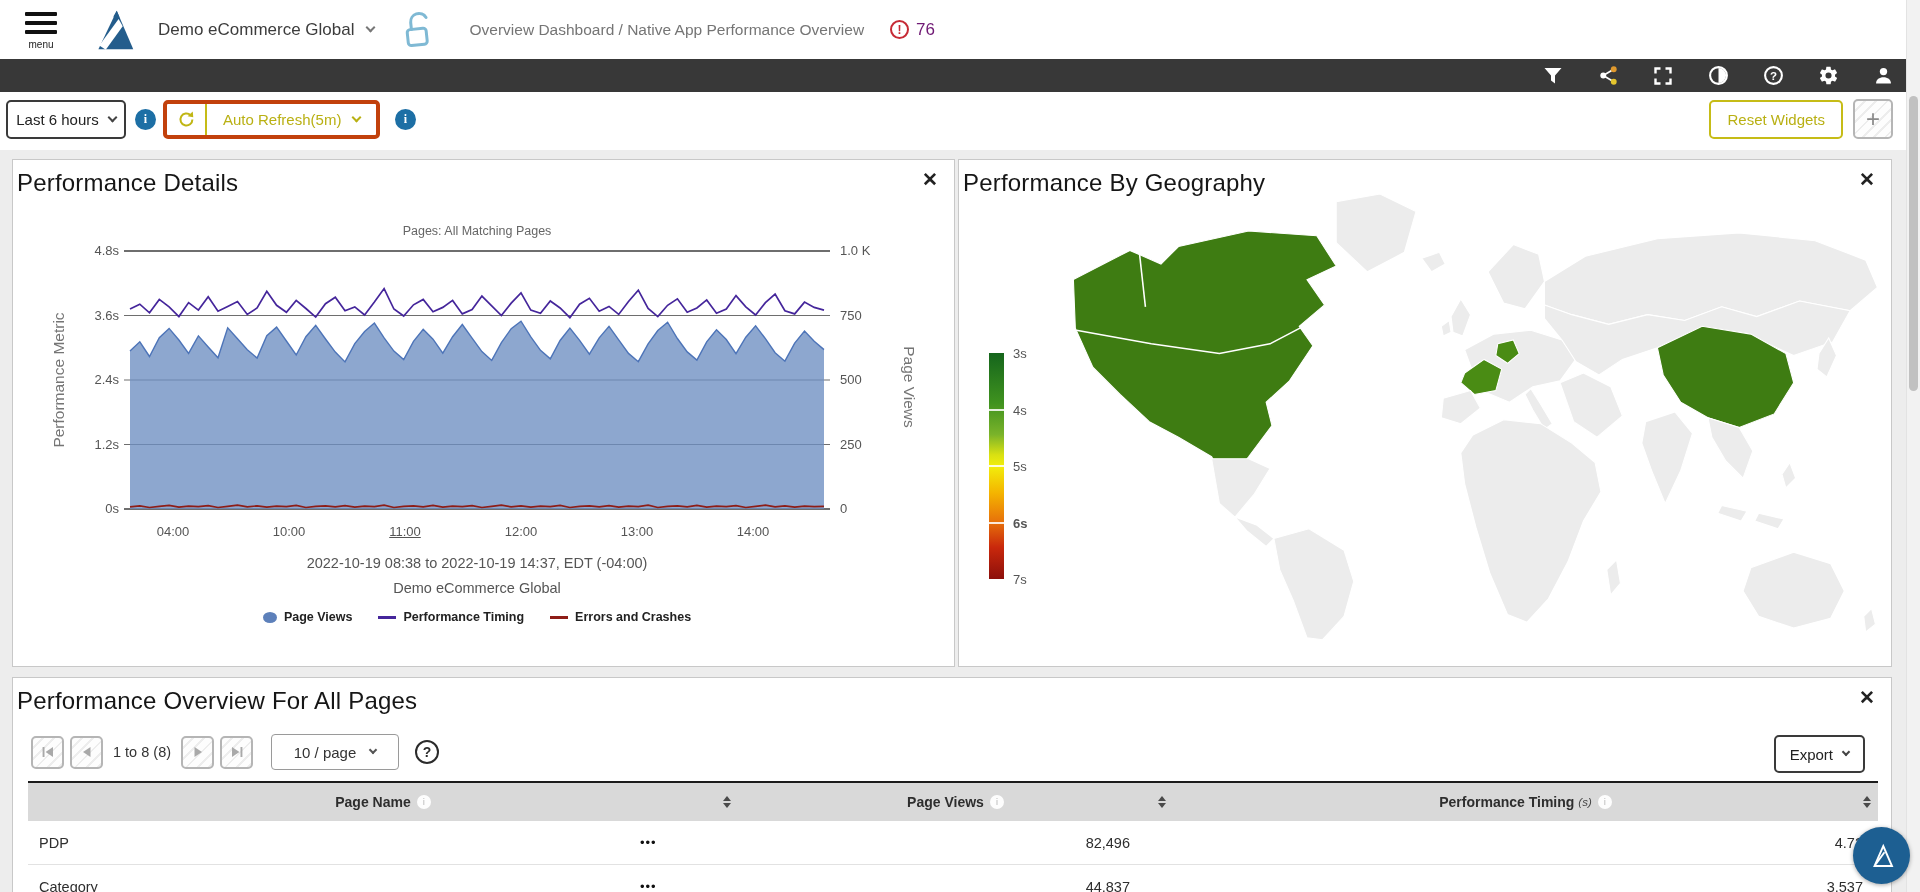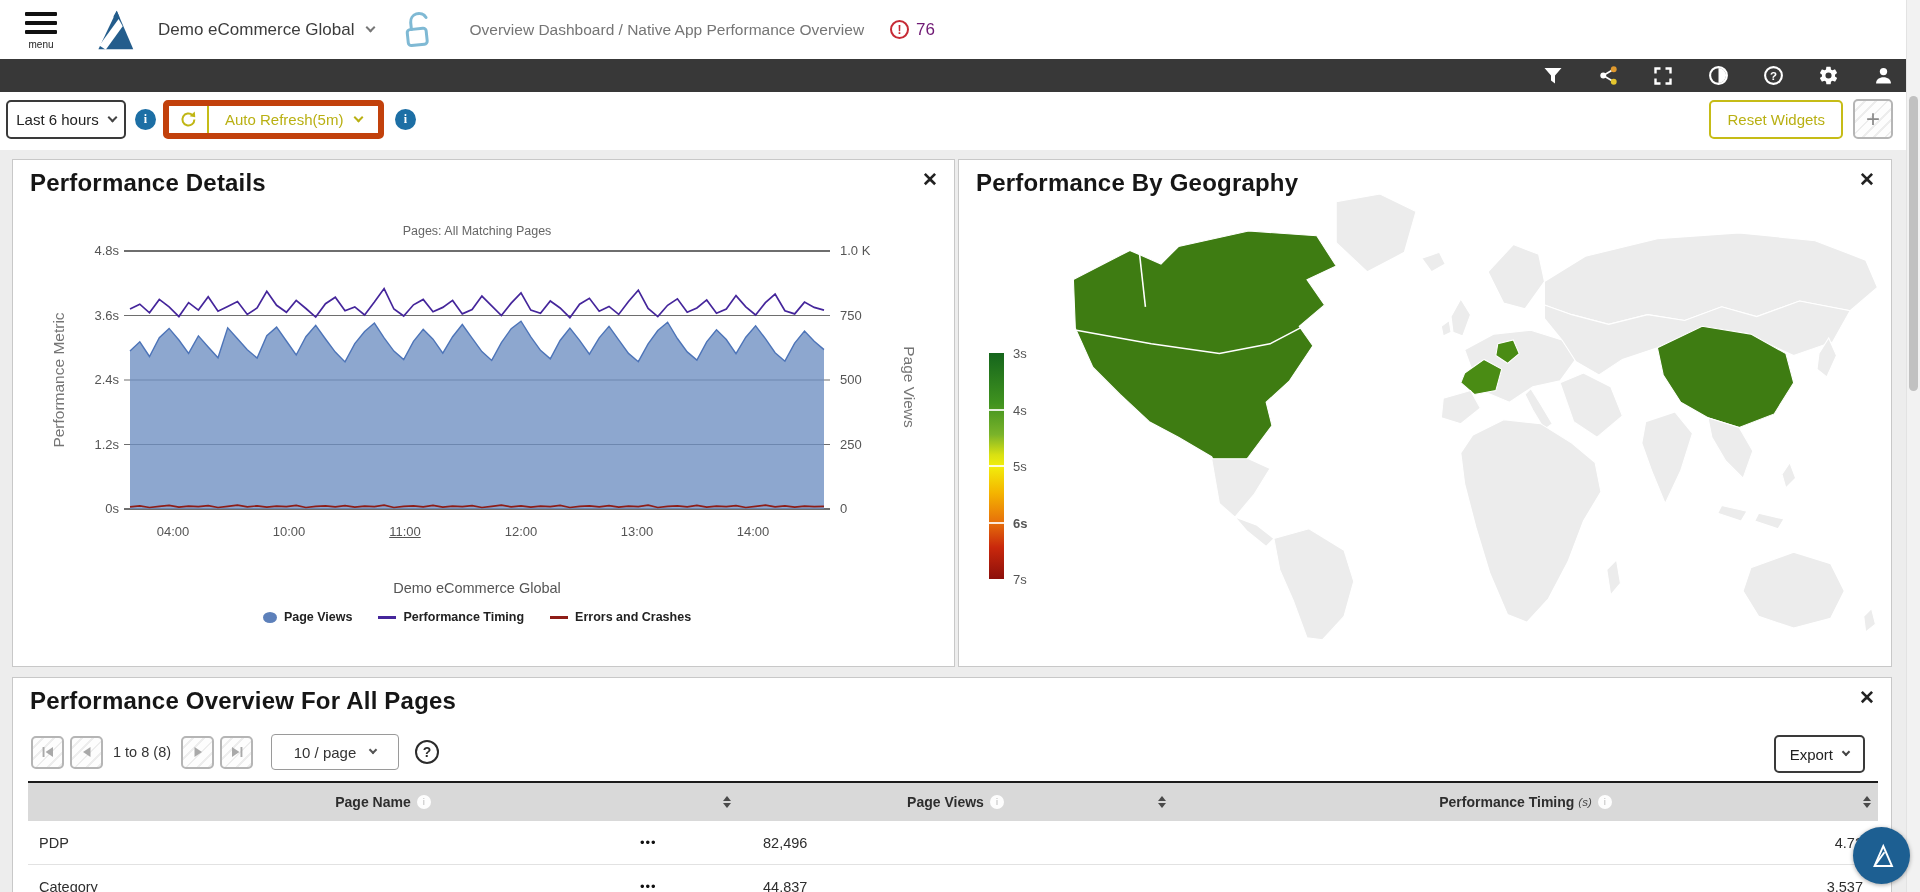"Auto Refresh(5m)" .refresh-group { border: 6px solid #c2410c -> 4px solid #c2410c }
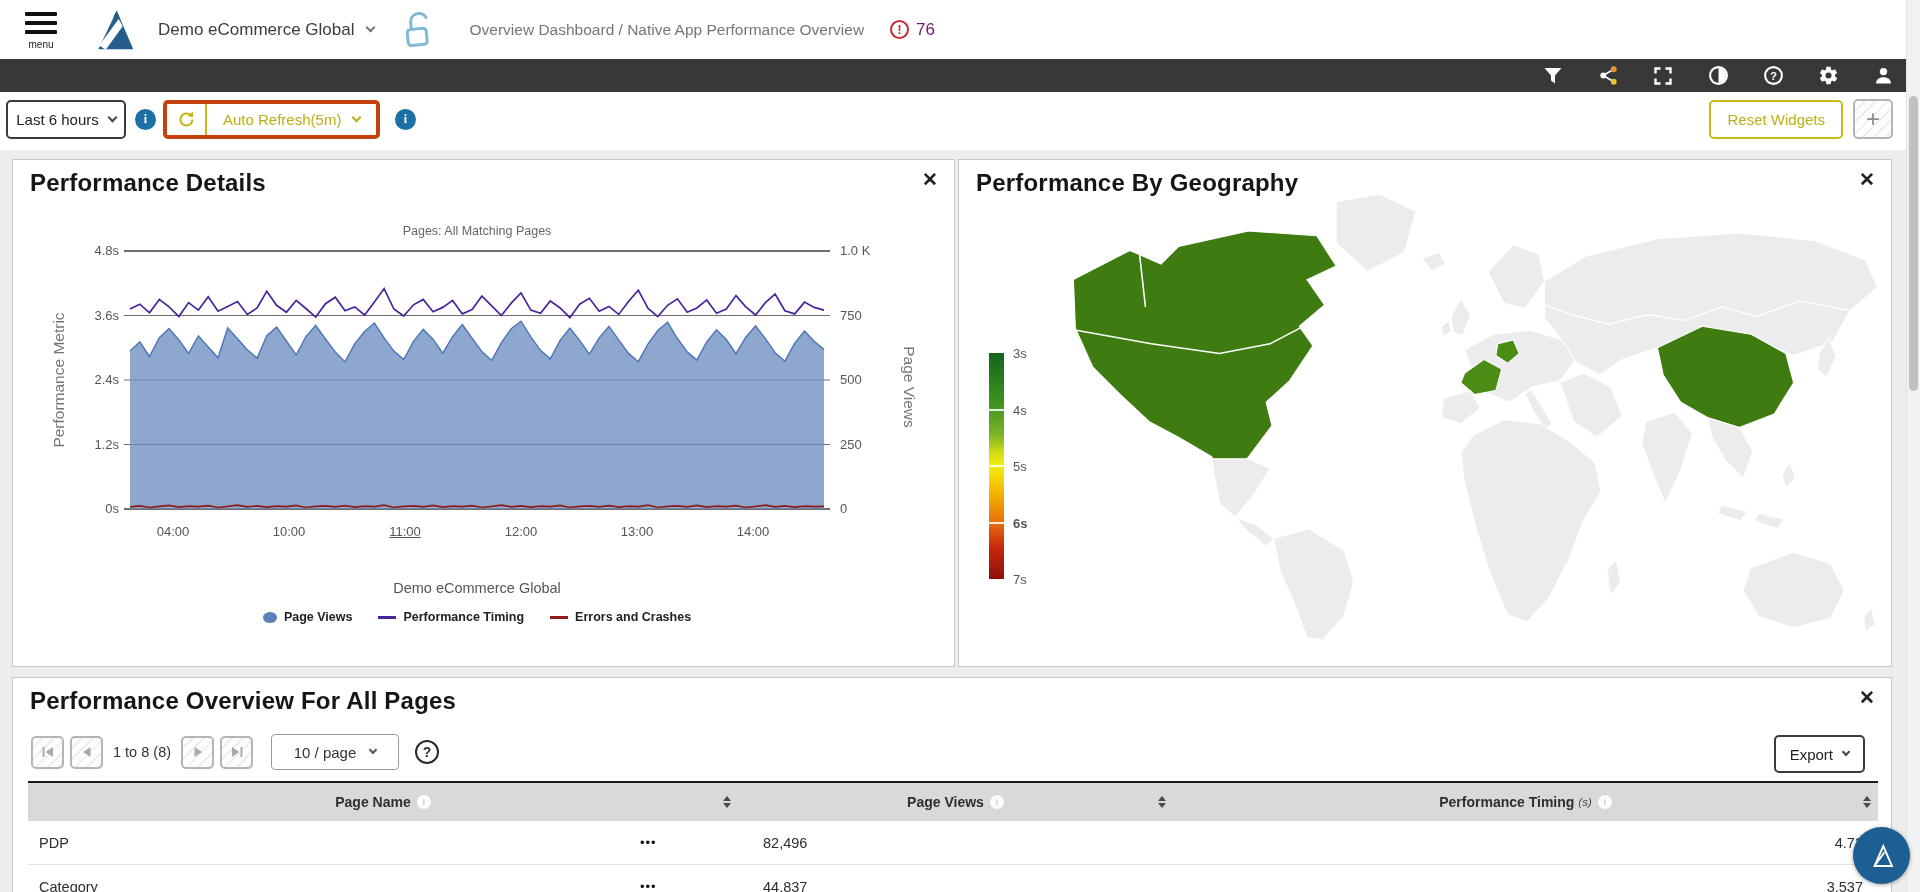"Performance Details" .widget-title { font-weight: bold -> normal; left: 17px -> 4px }
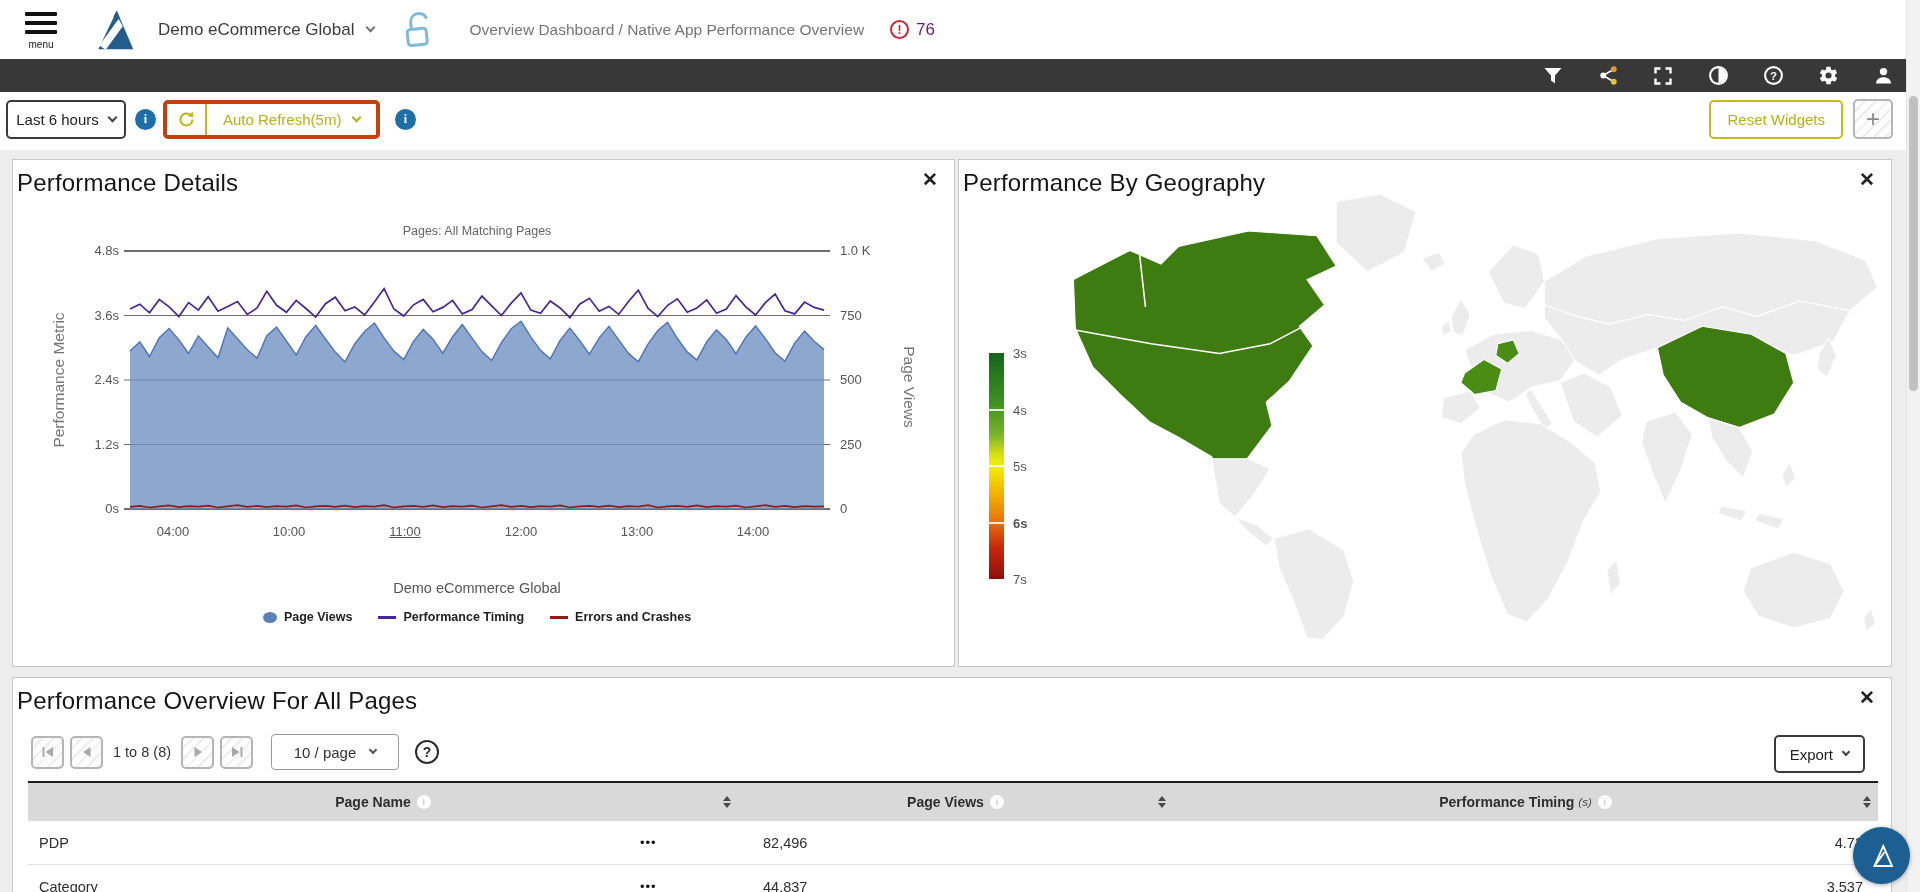"2022-10-19 08:38 to 2022-10-19 14:37," div.chart-caption { html: none -> <div>2022-10-19 08:38 to 2022-10-19 14:37, EDT (-04:00)</div> }
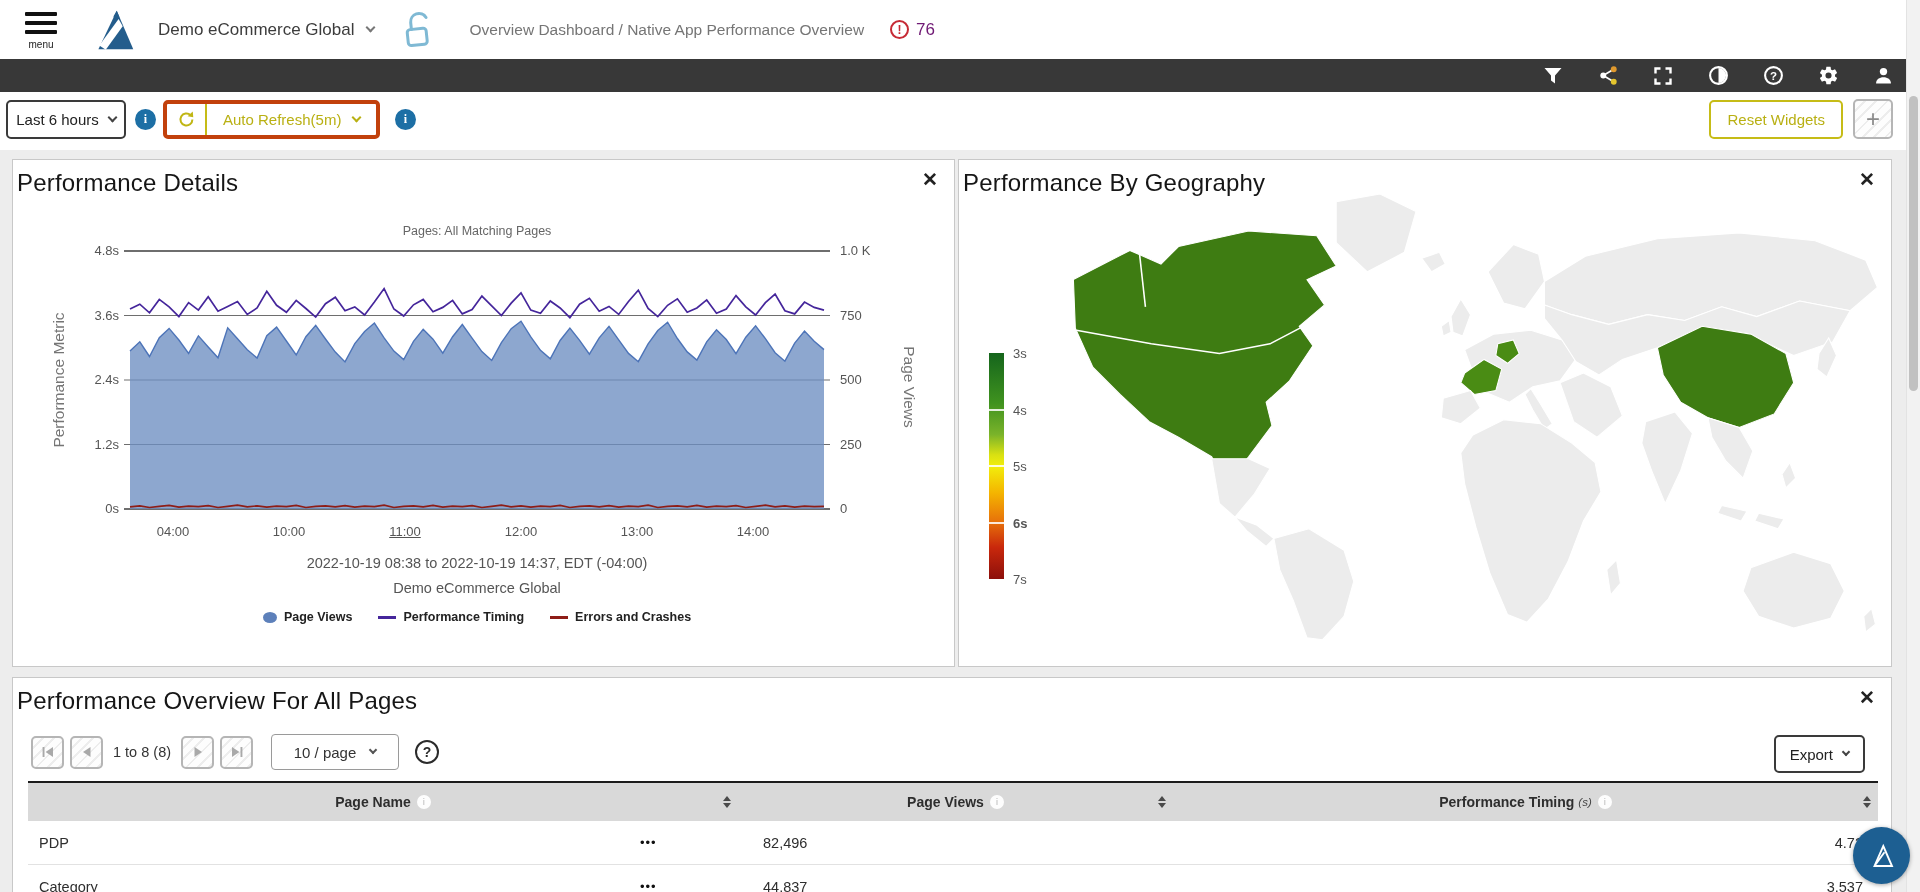"82,496" .td-views { left: 735px -> 685px; text-align: none -> right }
